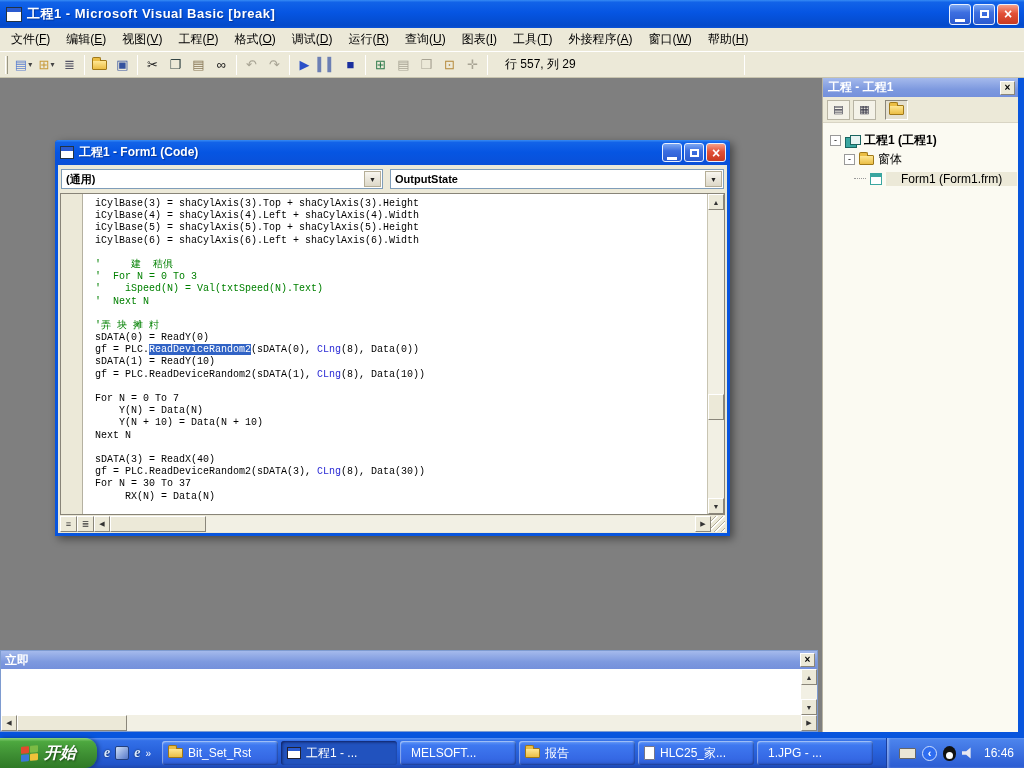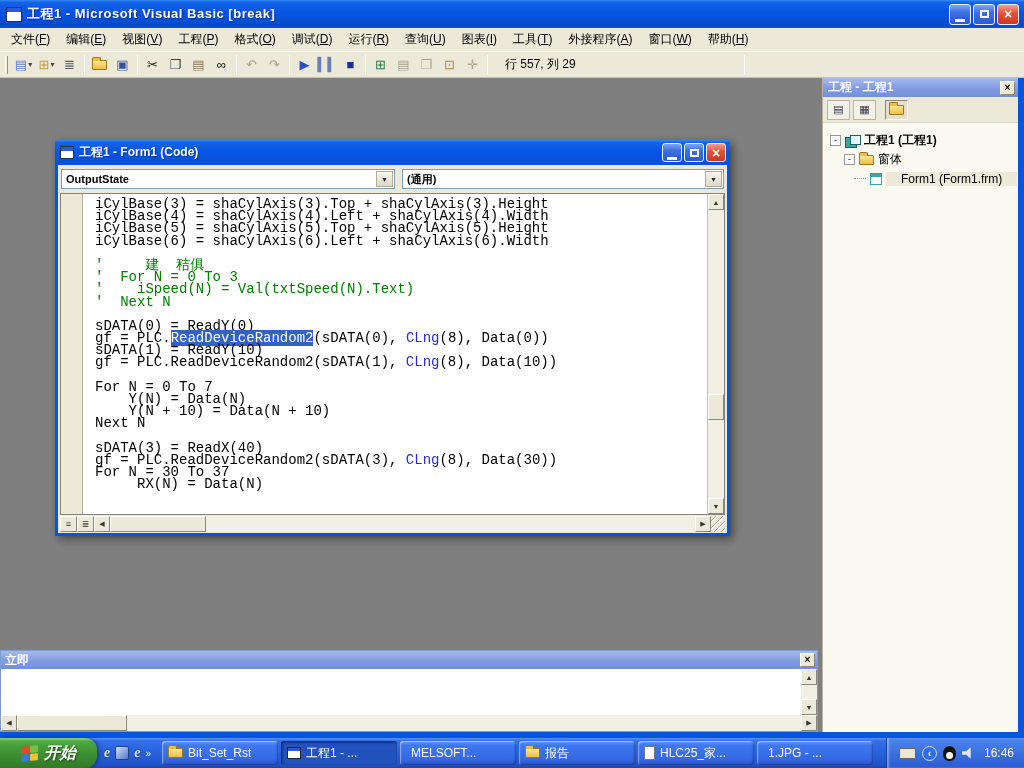"OutputState" div.combo { order: before "(通用)" -> after "(通用)" }
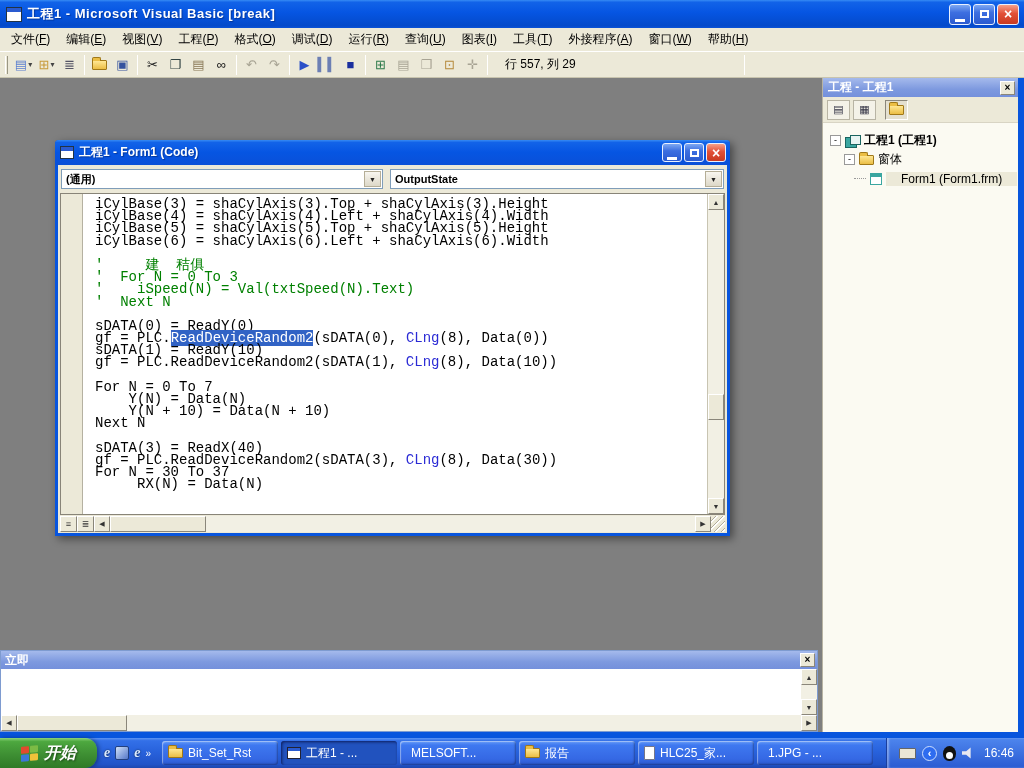"iCylBase(3) = shaCylAxis(3).Top +" .code-text { font-size: 14px -> 10px }
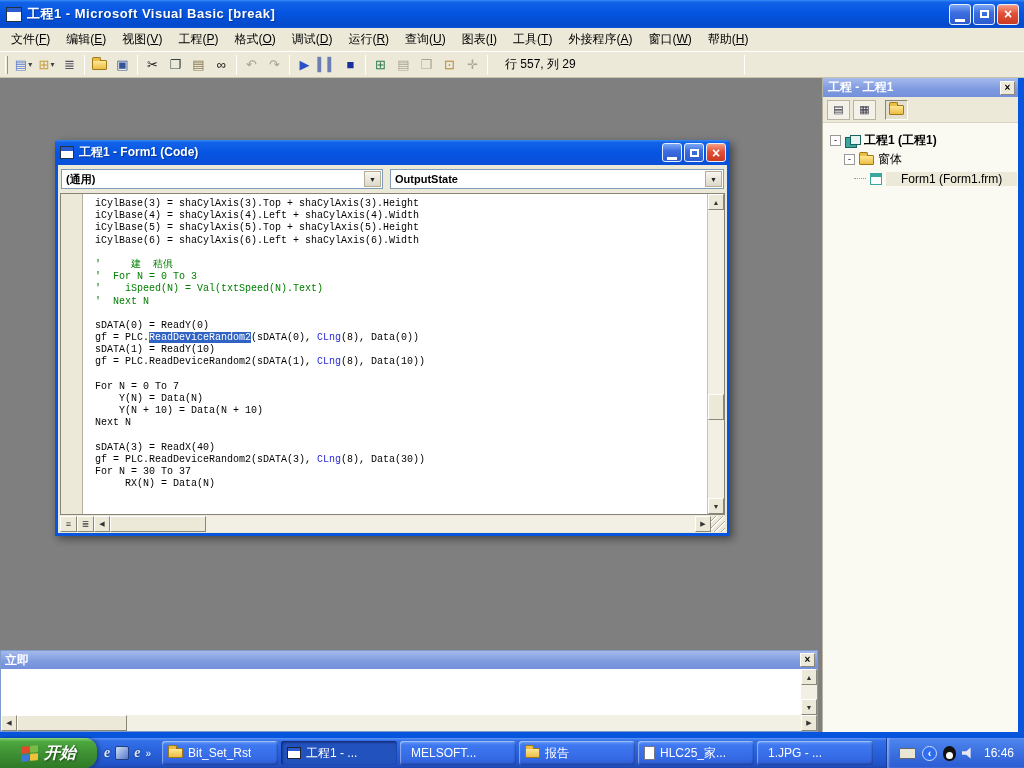"'弄 块 摊 籿" div.code-line { html: none -> <div><span>'弄 块 摊 籿</span></div> }
